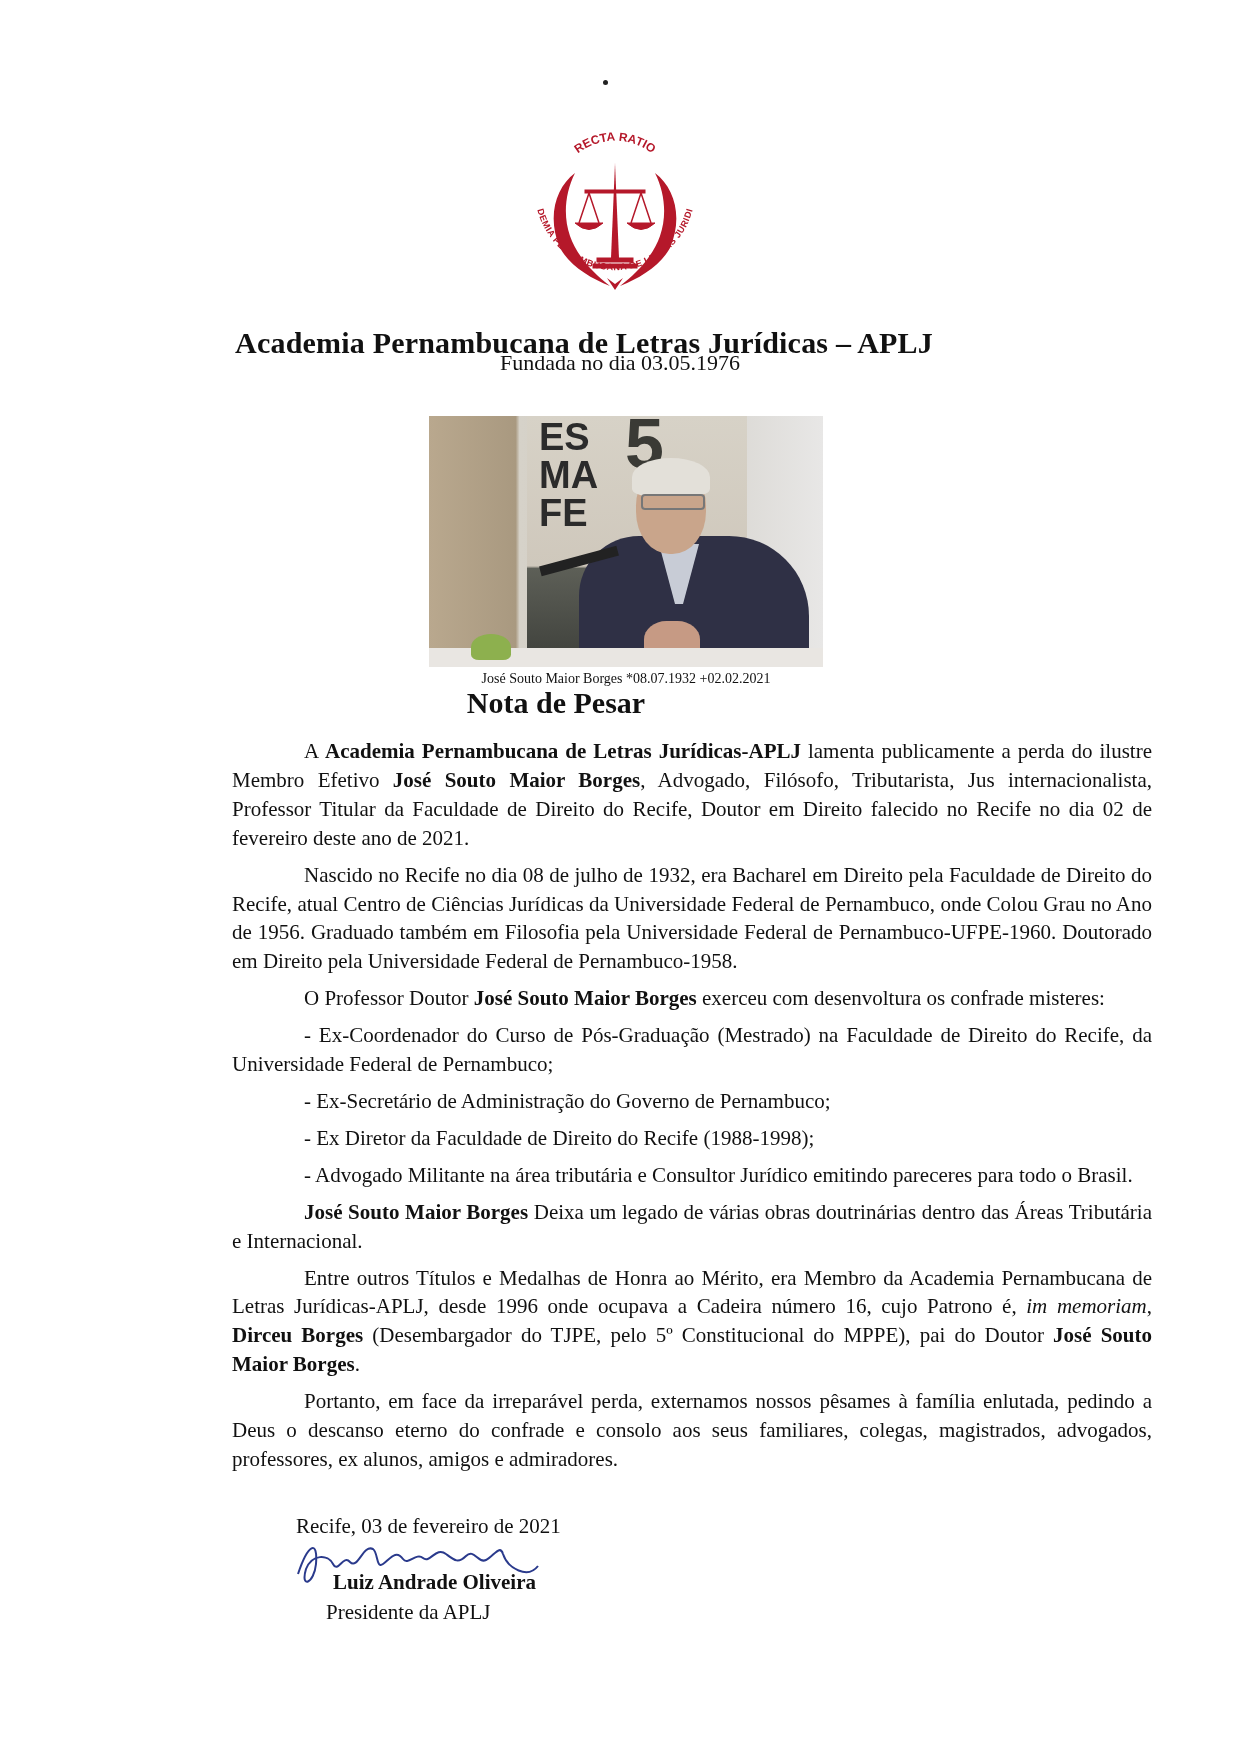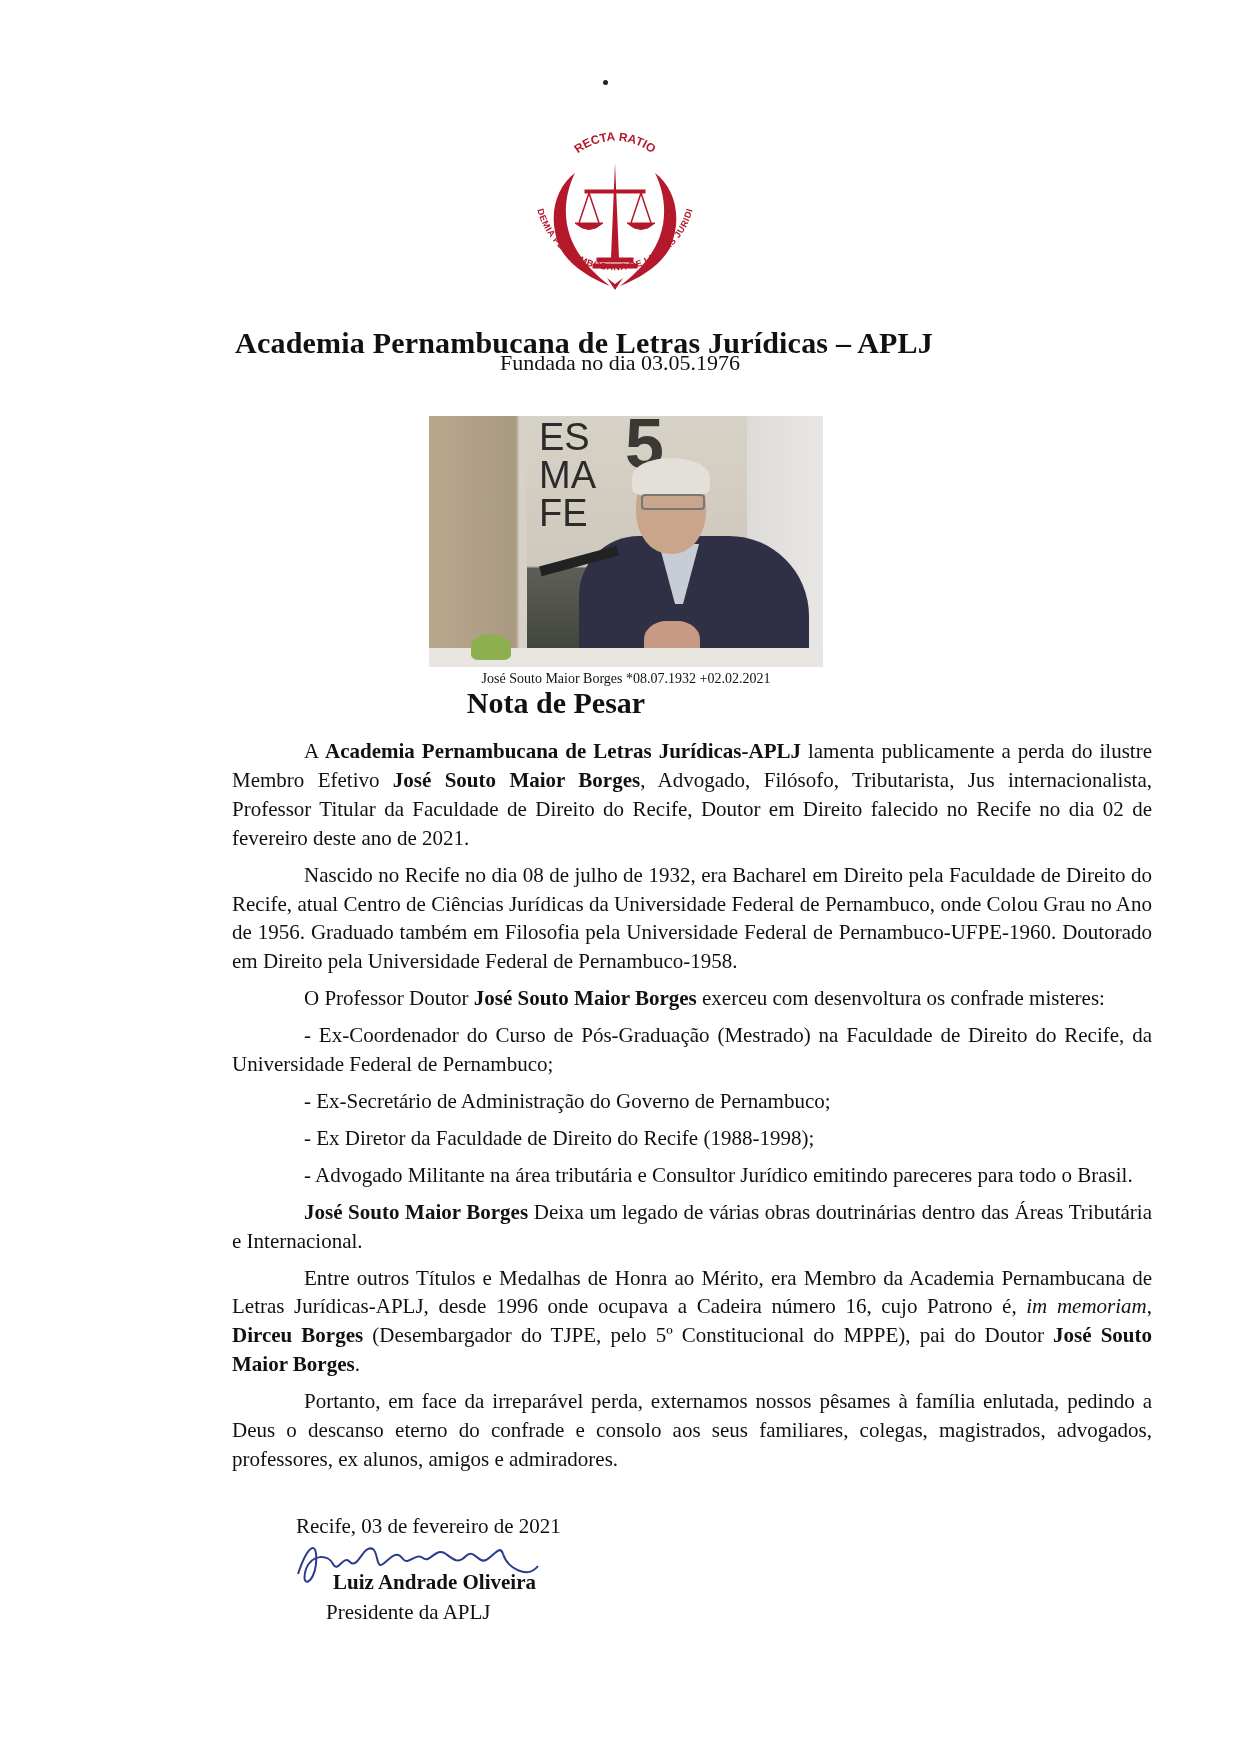"ES" .photo .letters { font-weight: normal -> bold }
